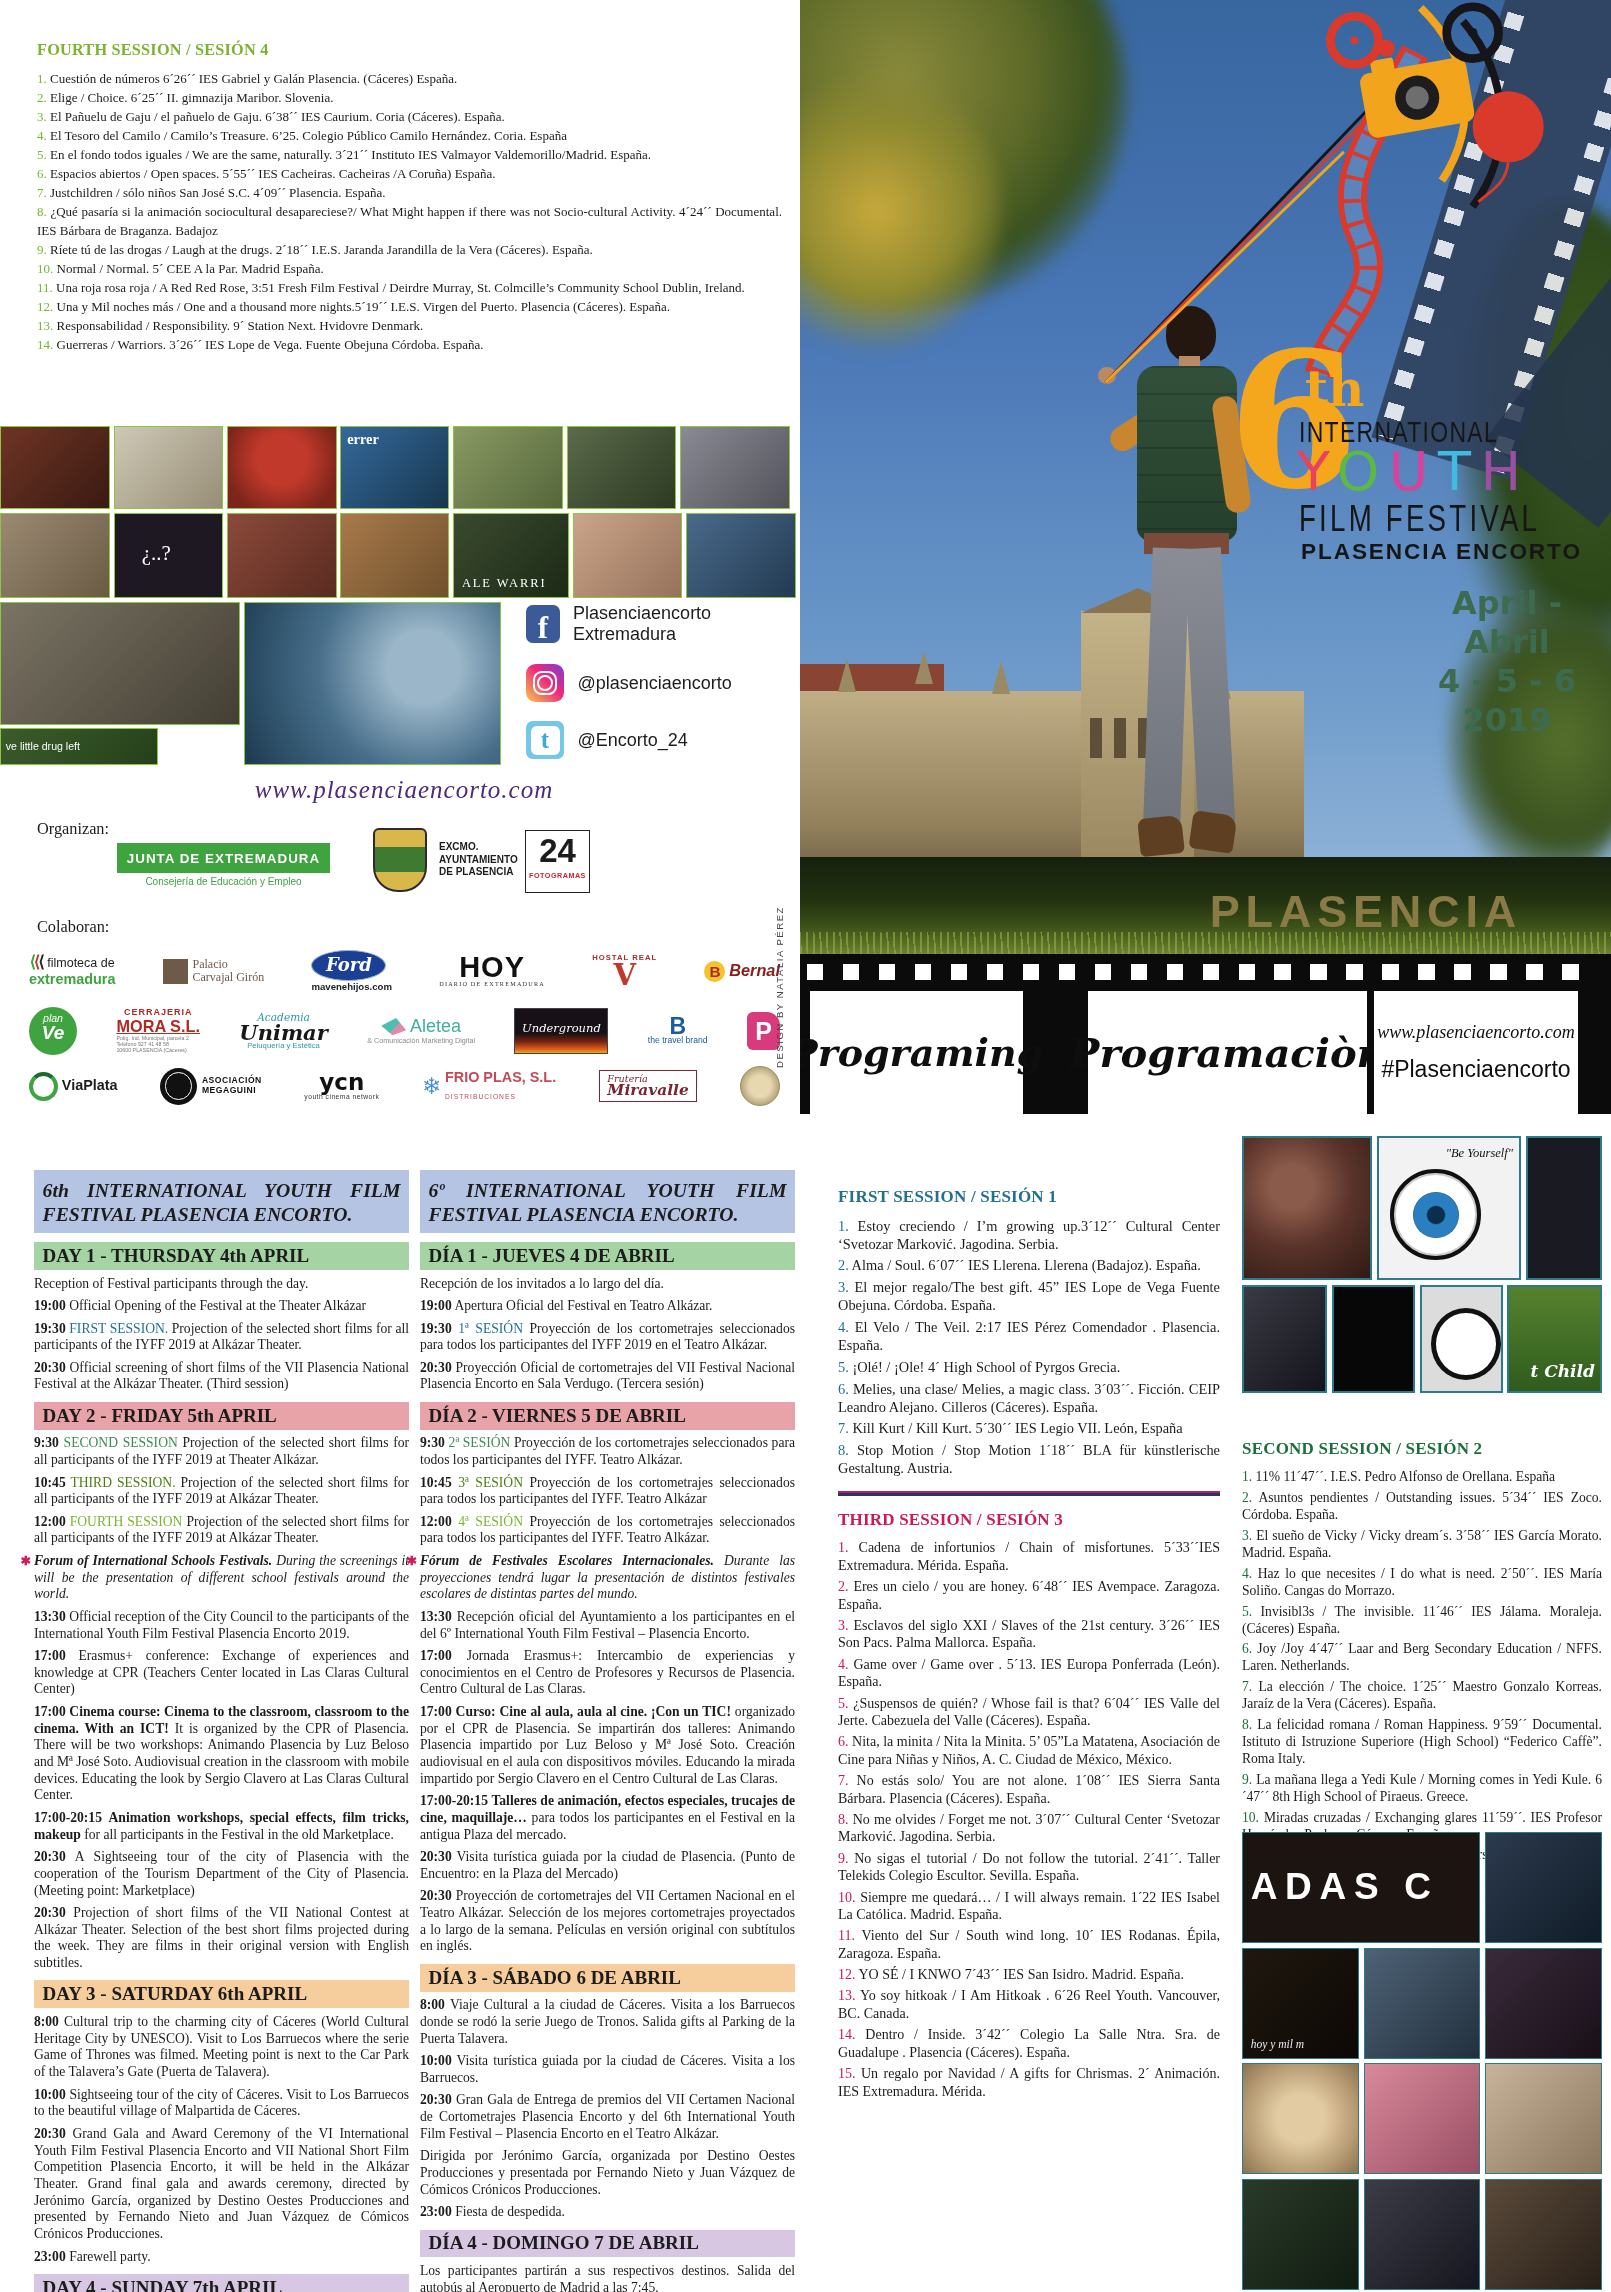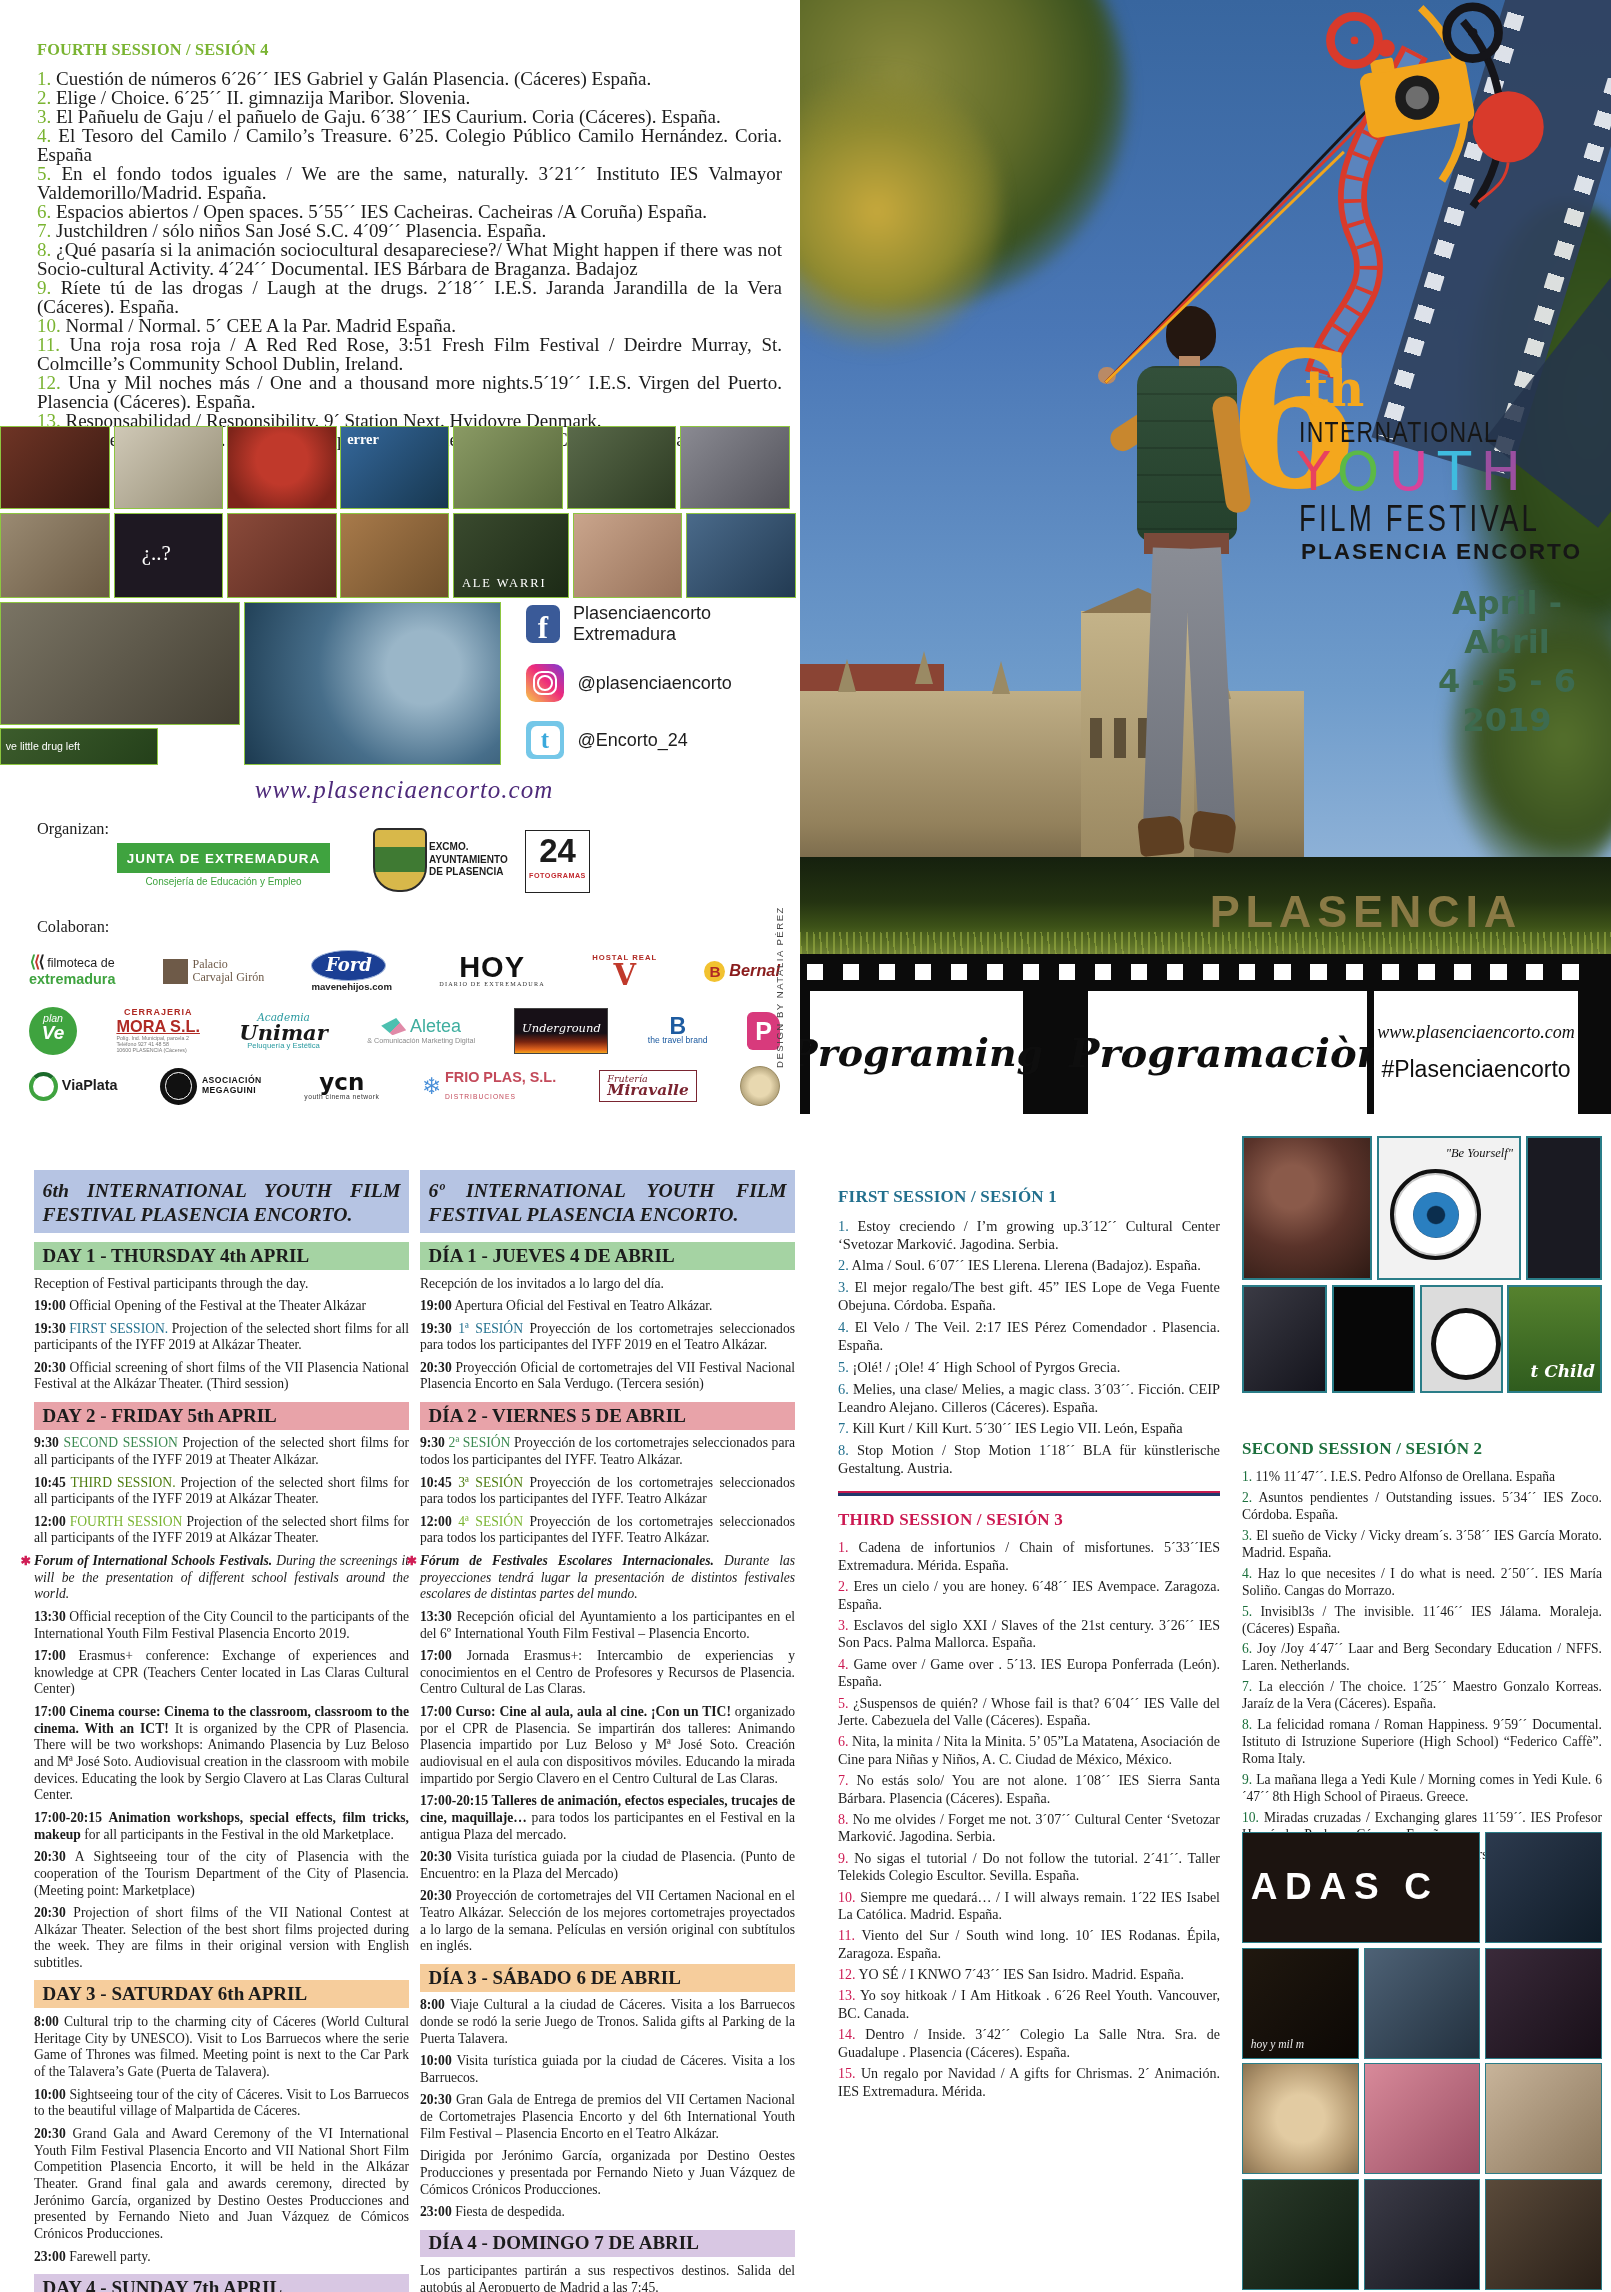"1. Cuestión de números 6´26´´" .film-list { font-size: 19px -> 13px }
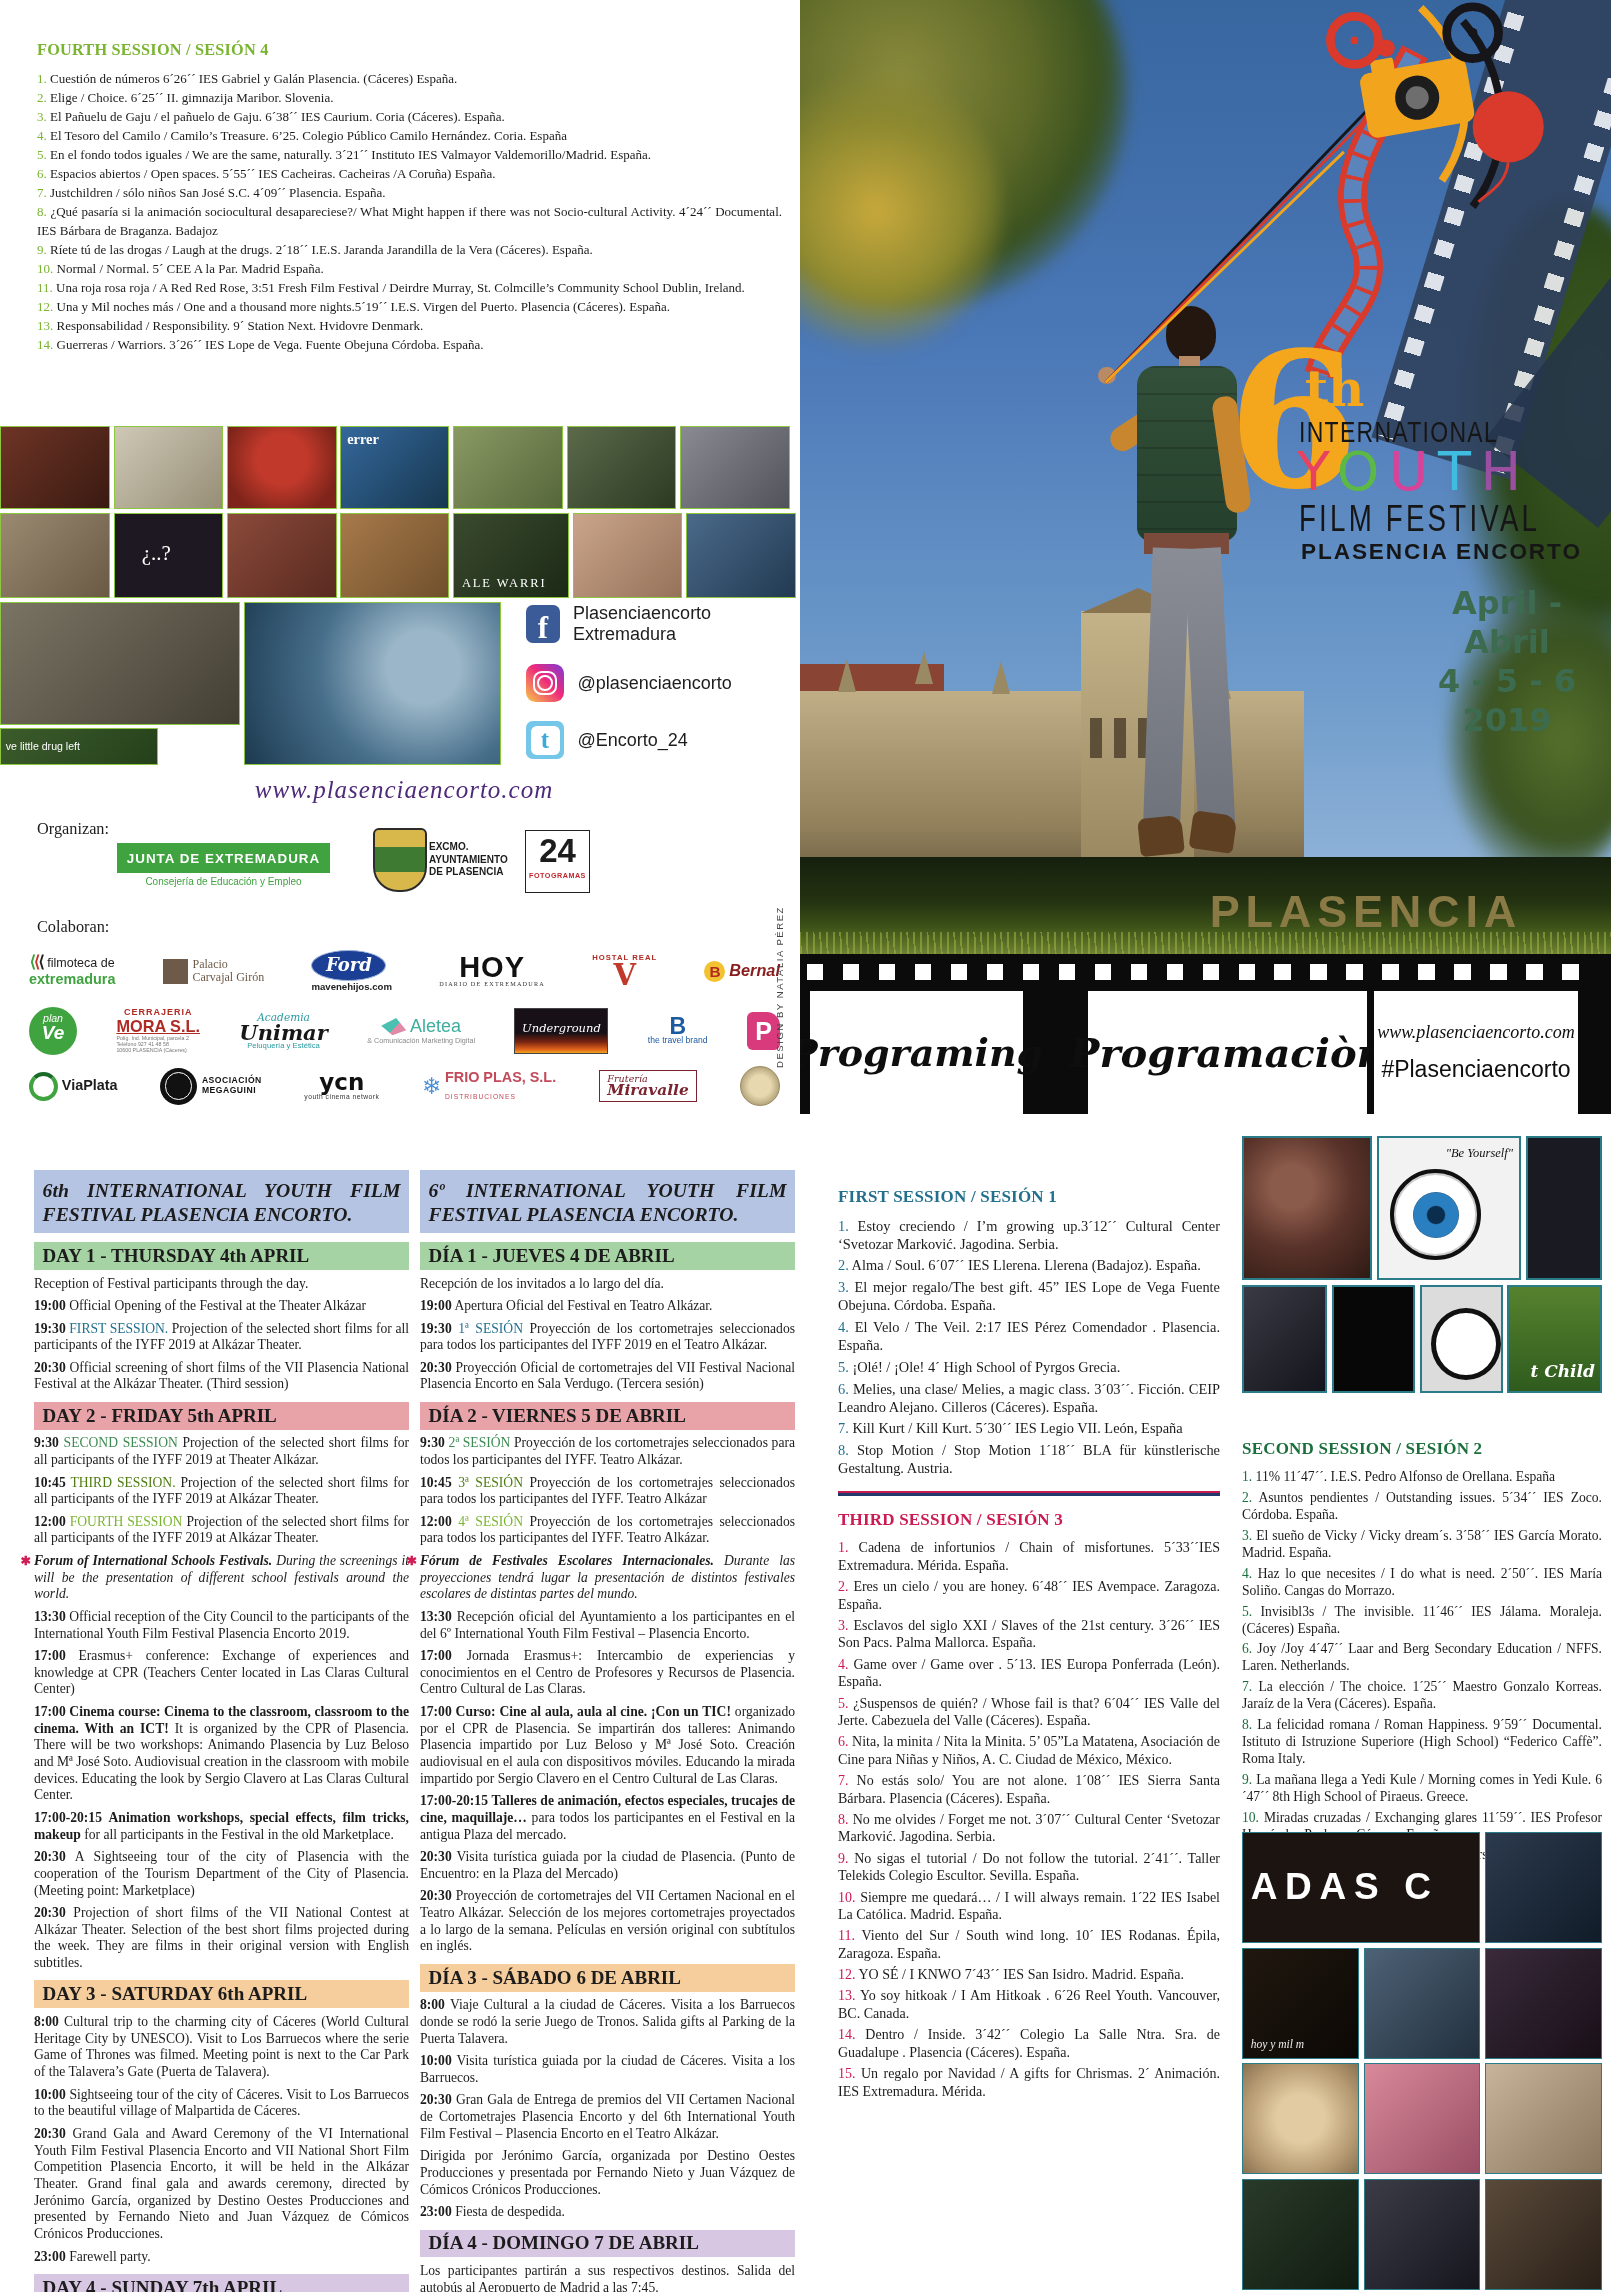"EXCMO." #ayto { gap: 2px -> 12px }
